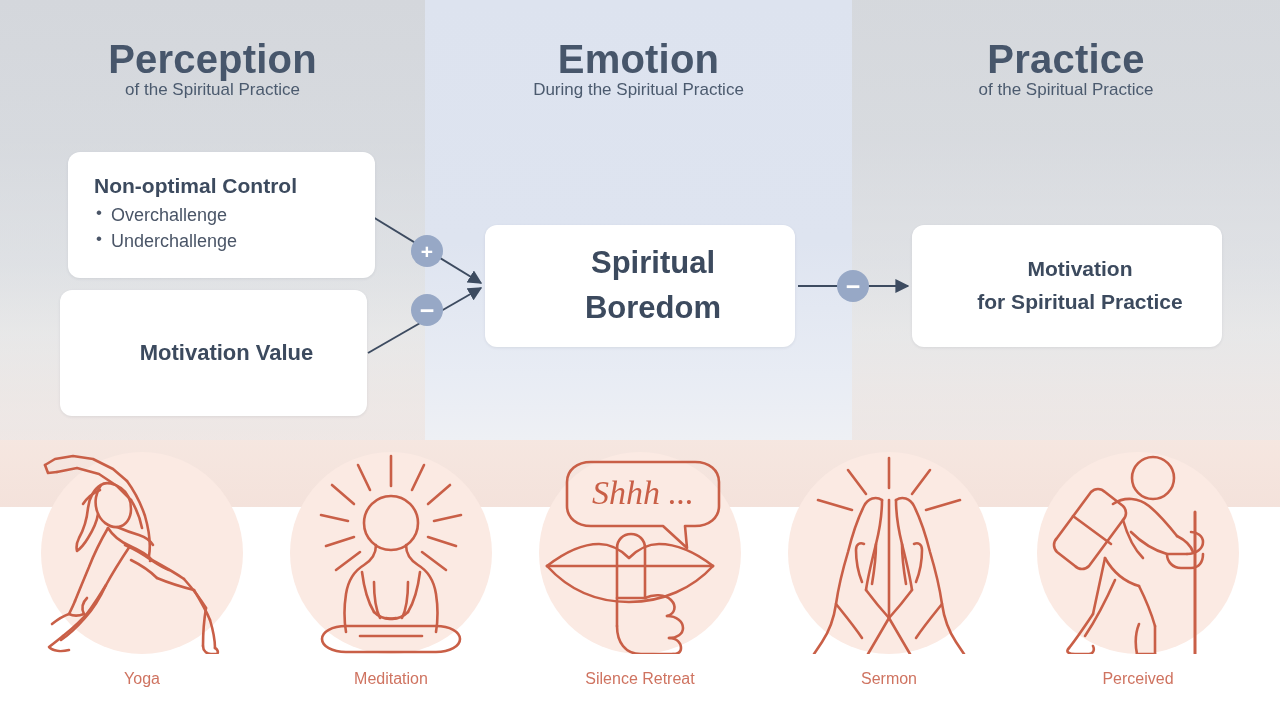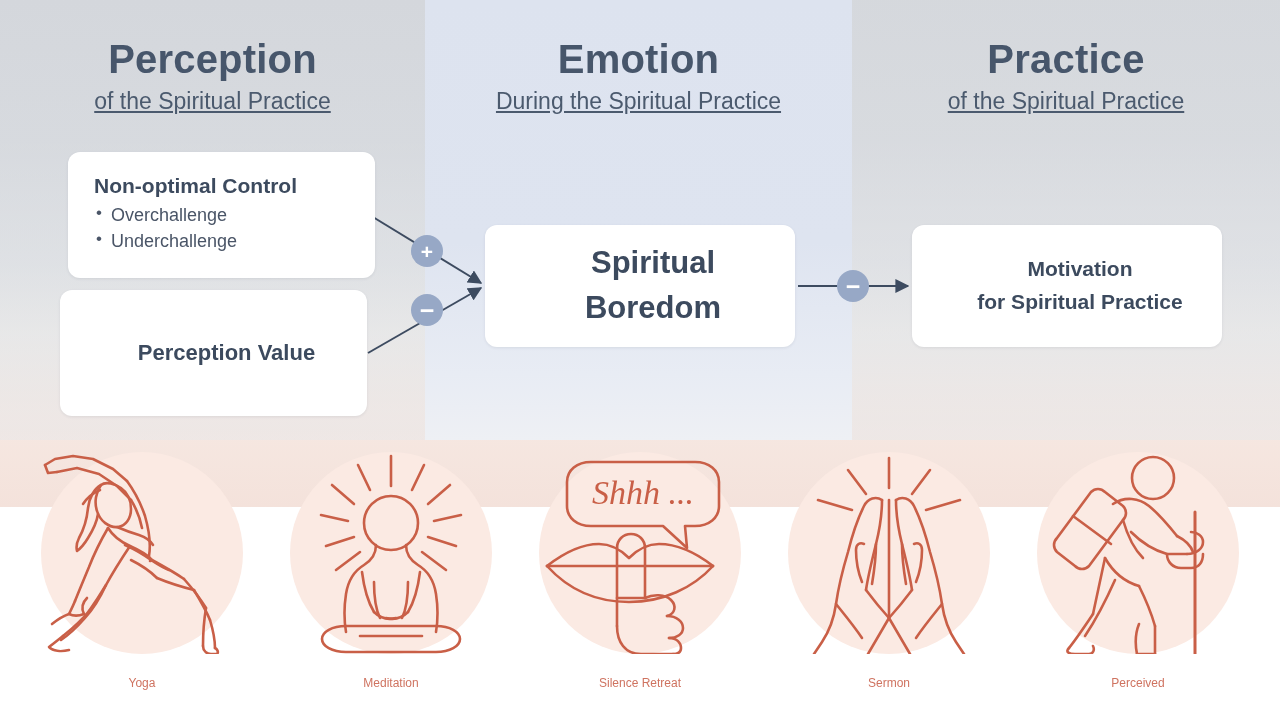"of the Spiritual Practice" .col-head .sub { font-size: 23px -> 17px; margin-top: 8px -> 0; text-decoration: underline -> none }
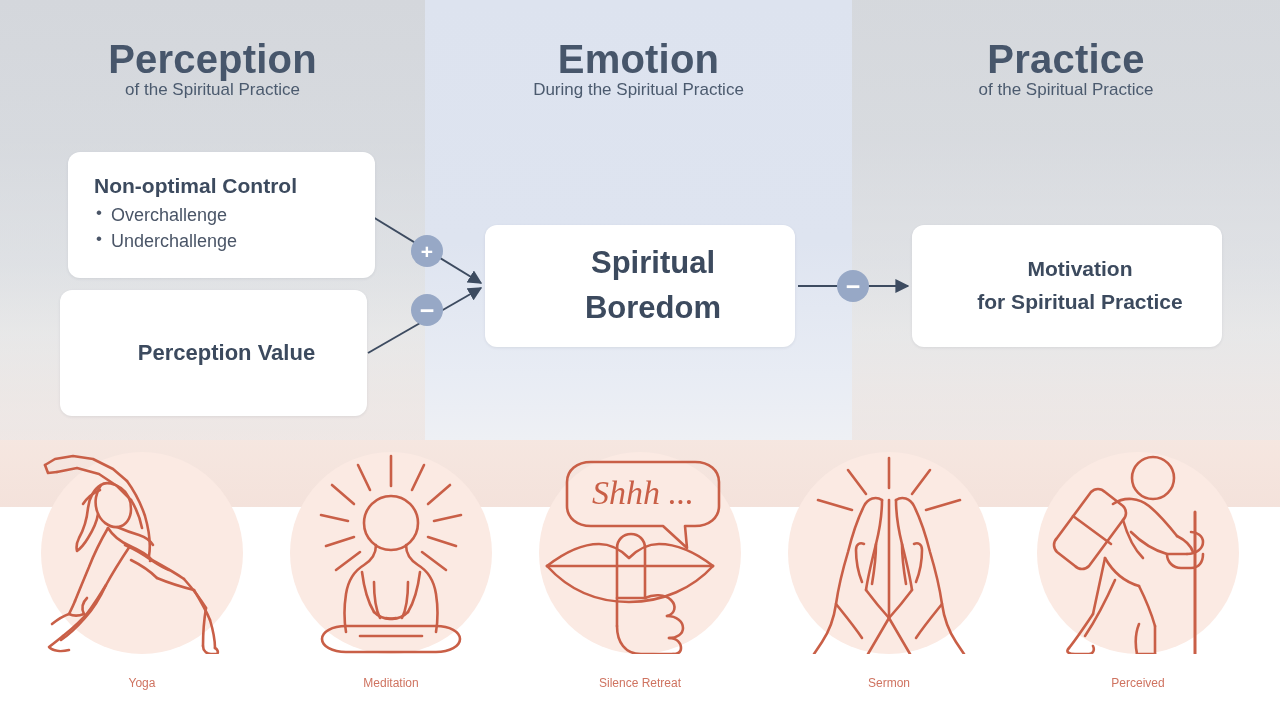"Perception Value" div.card-title { text: Perception -> Motivation }
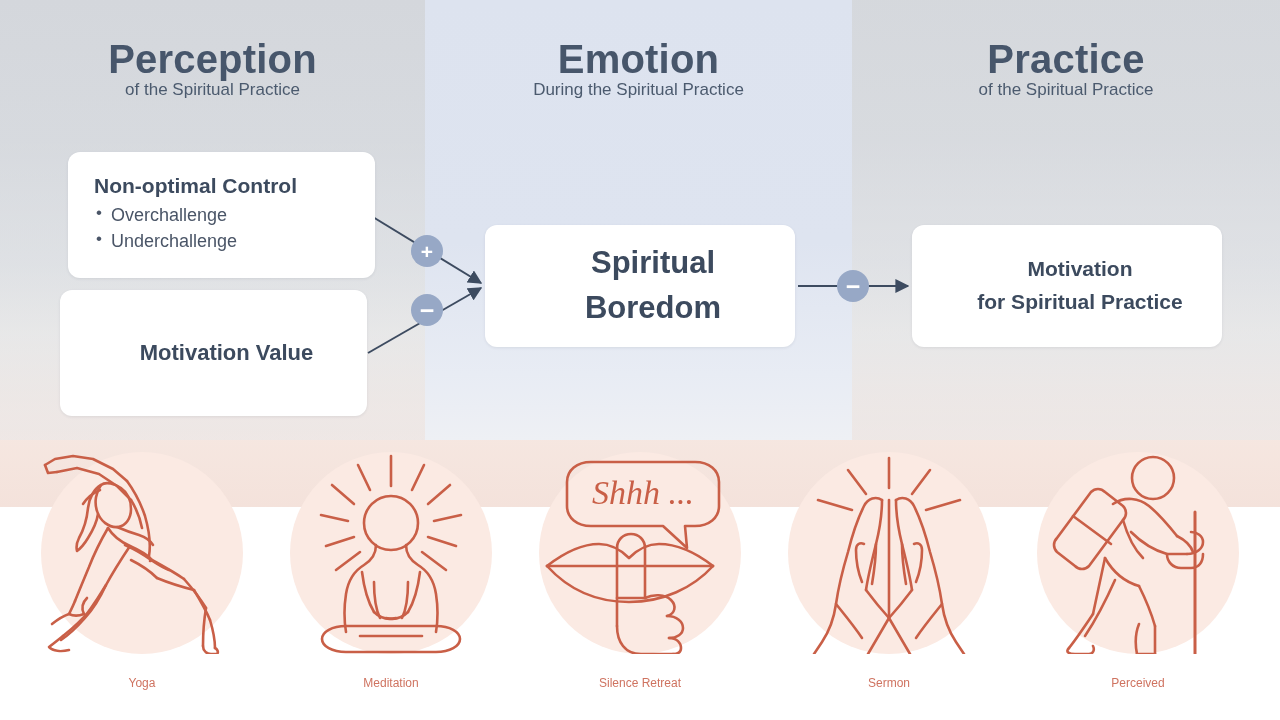"Yoga" .practice .label { font-size: 12px -> 16px; margin-top: 22px -> 16px }
